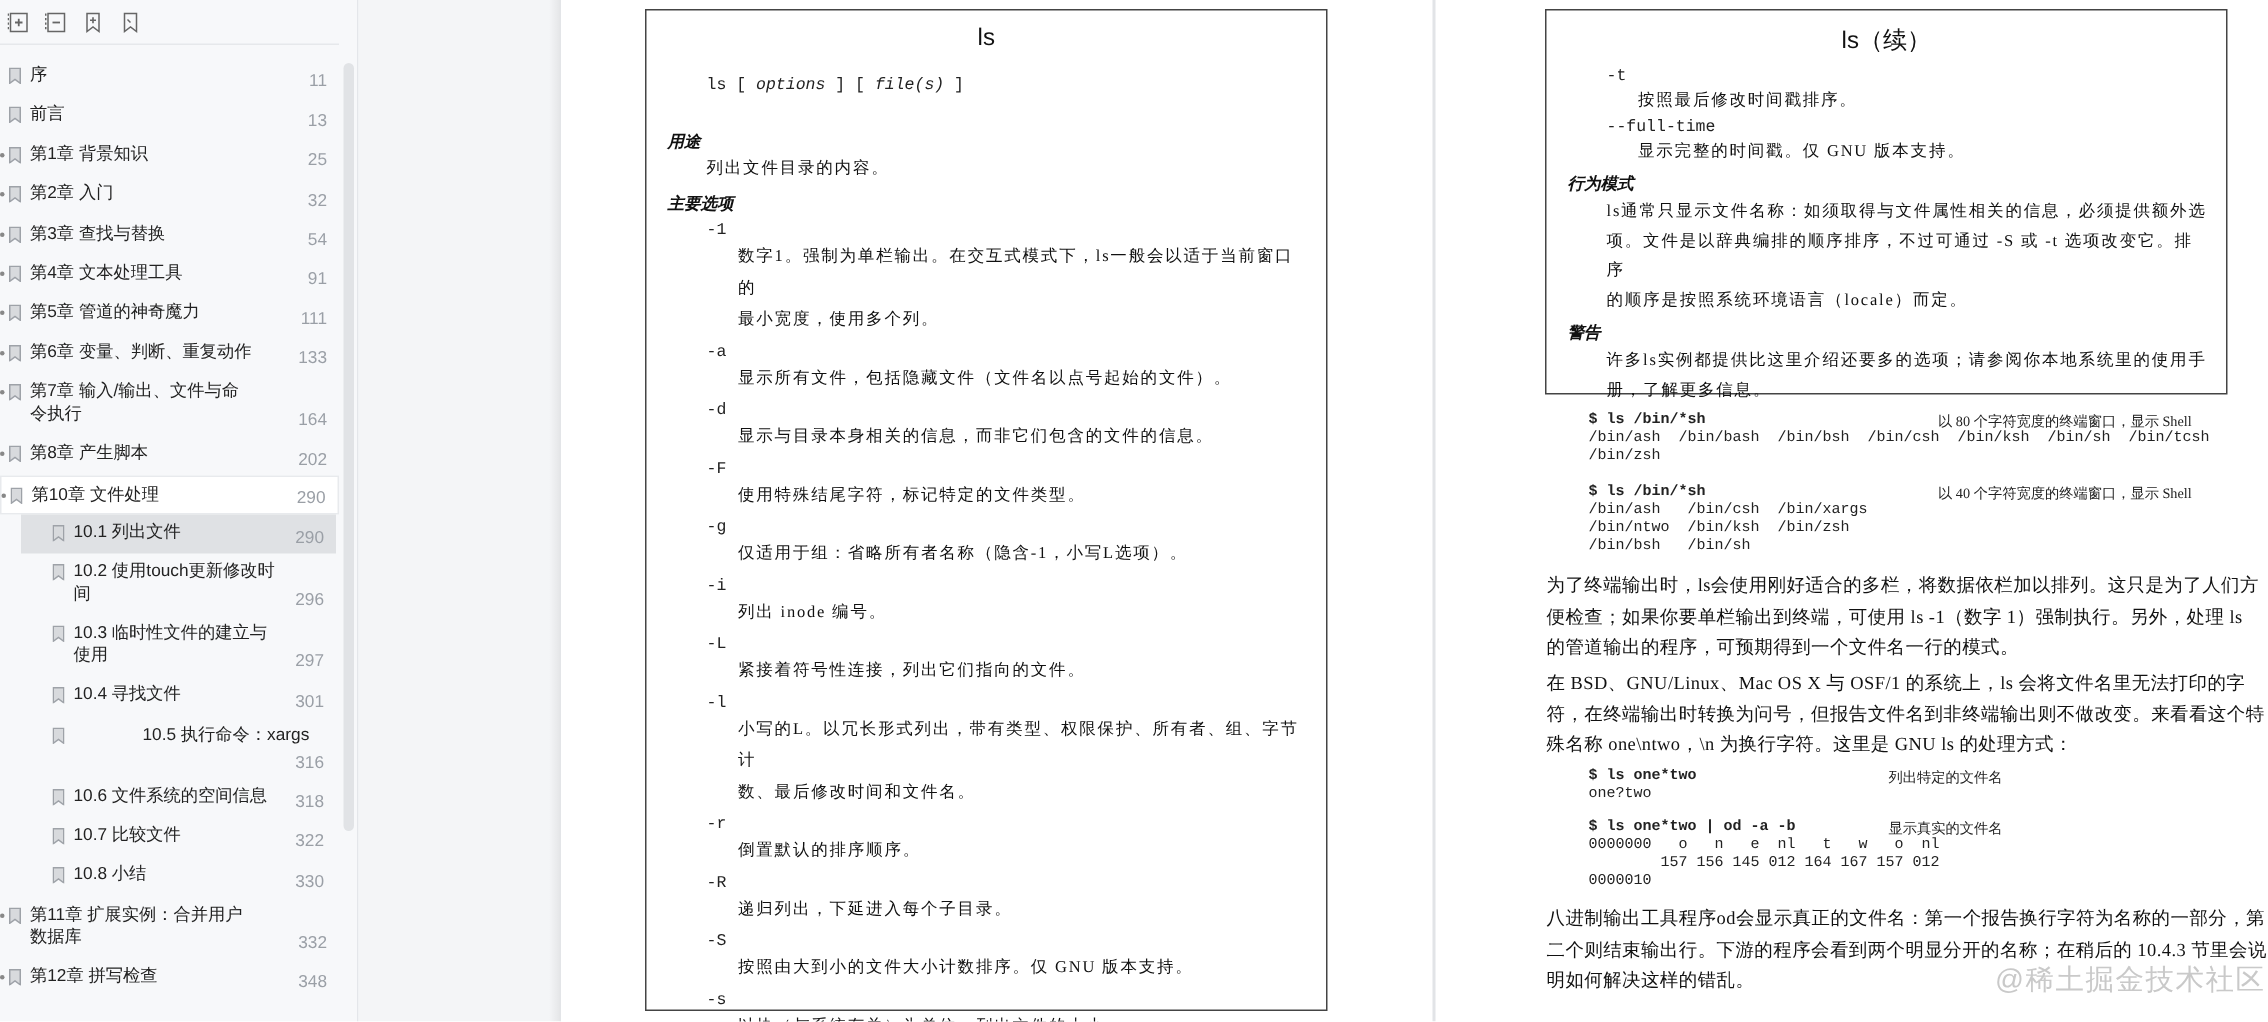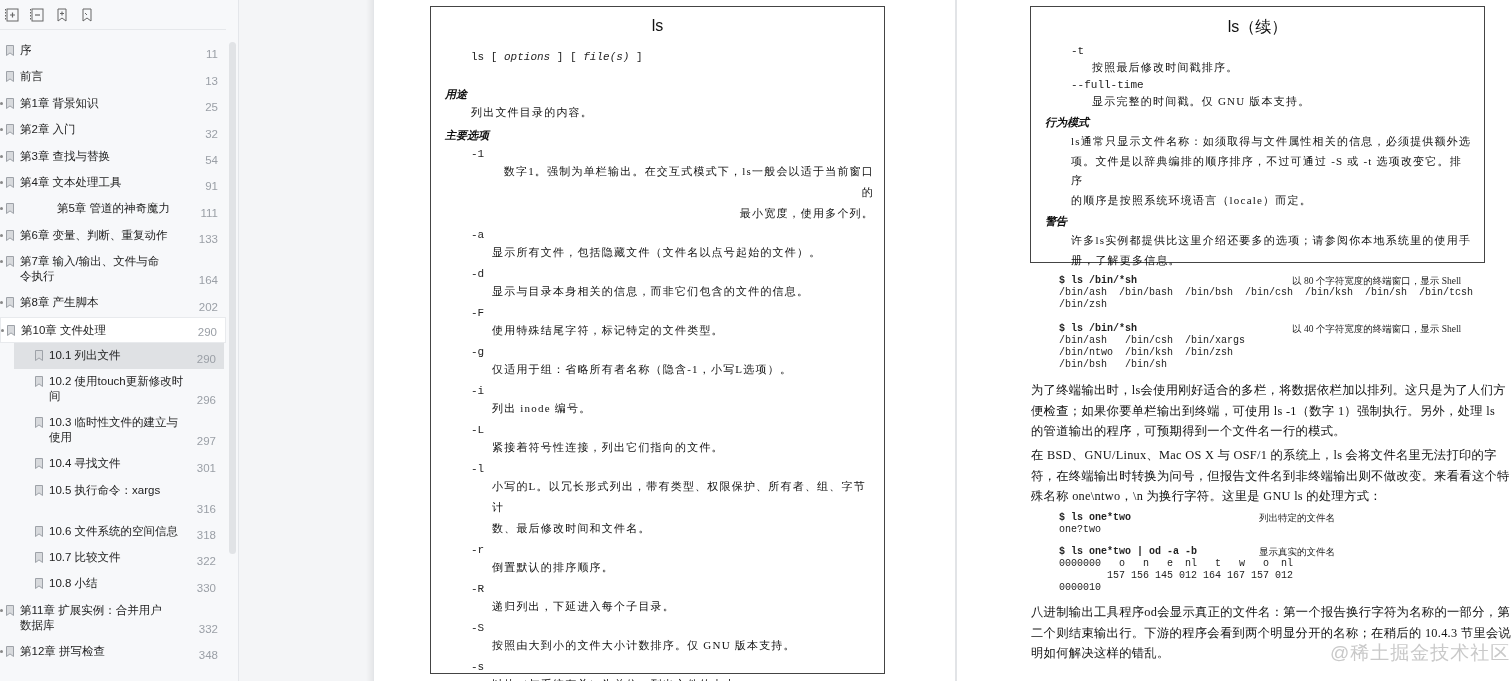"数字1。强制为单栏输出。在交互式模式下，ls一般会以适于当前窗口的" div.desc { text-align: right -> none }
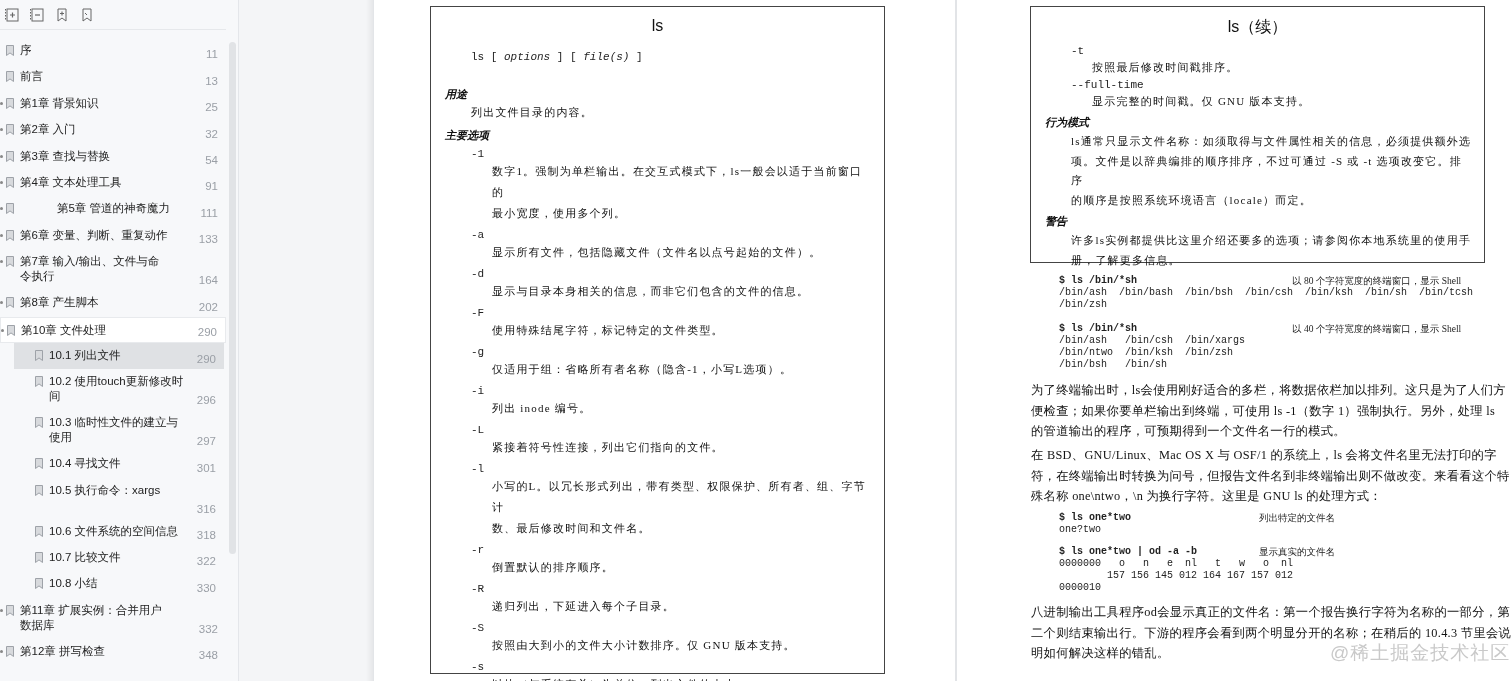"第5章 管道的神奇魔力" div.item { text-align: right -> none }
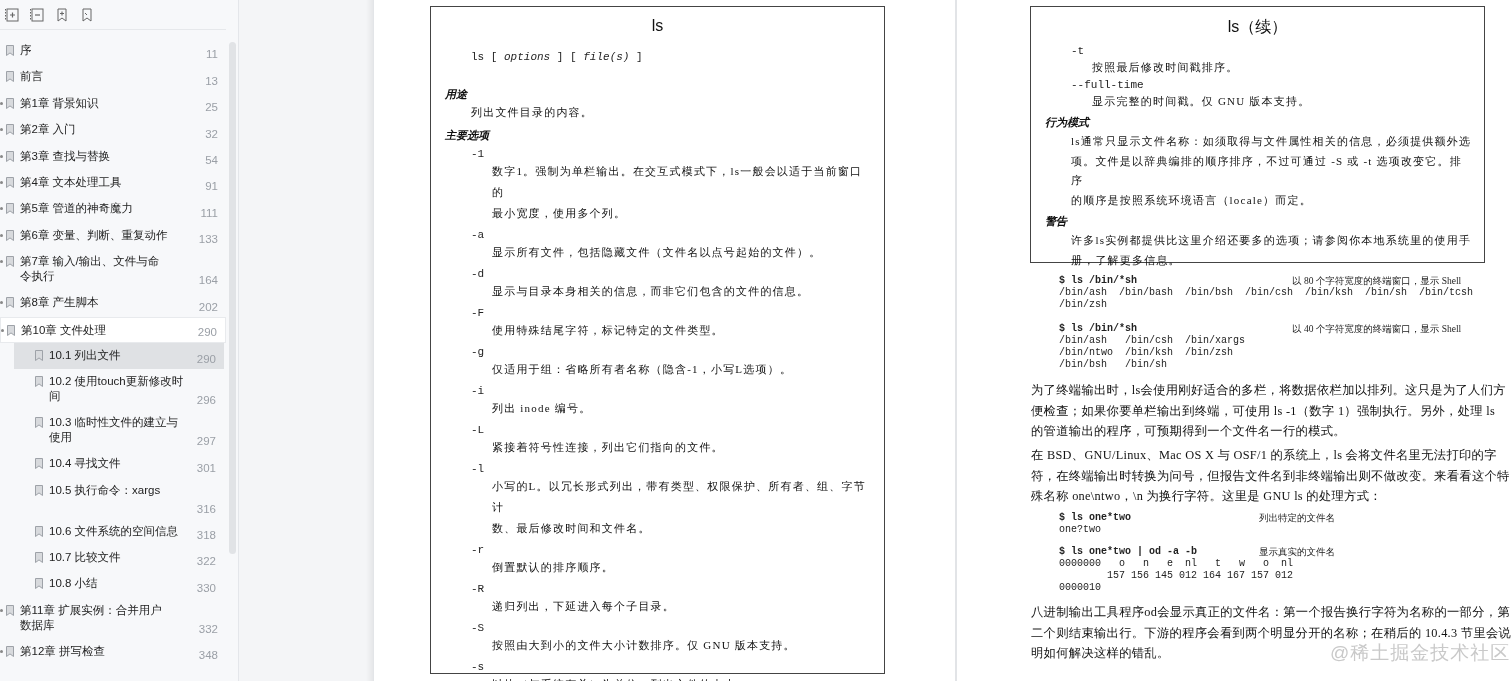"10.5 执行命令：xargs" div.item { gap: none -> 46px }
